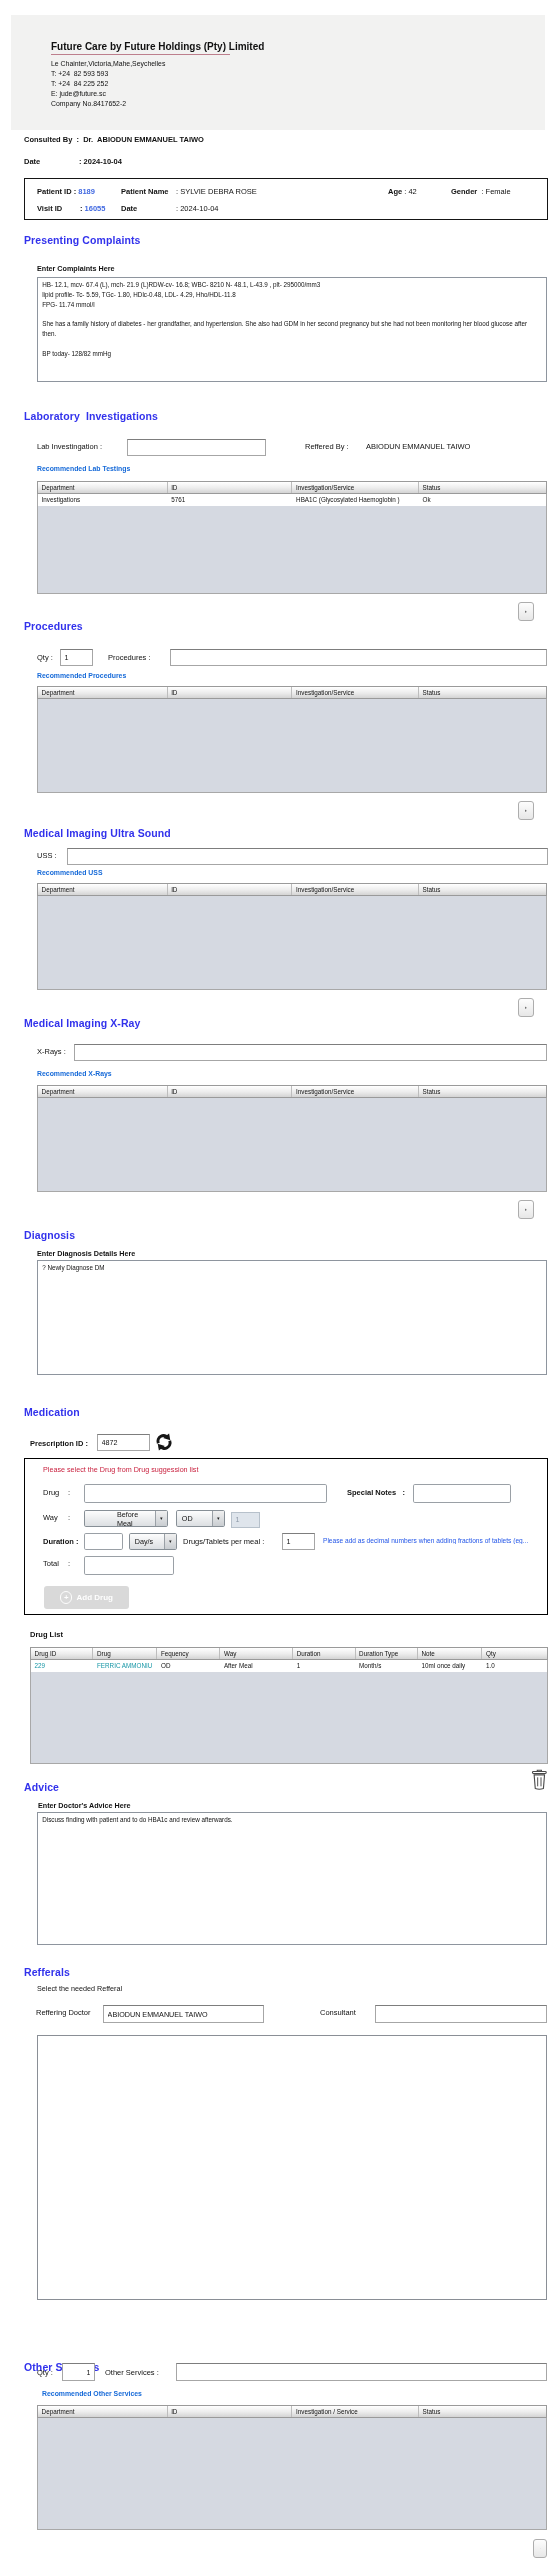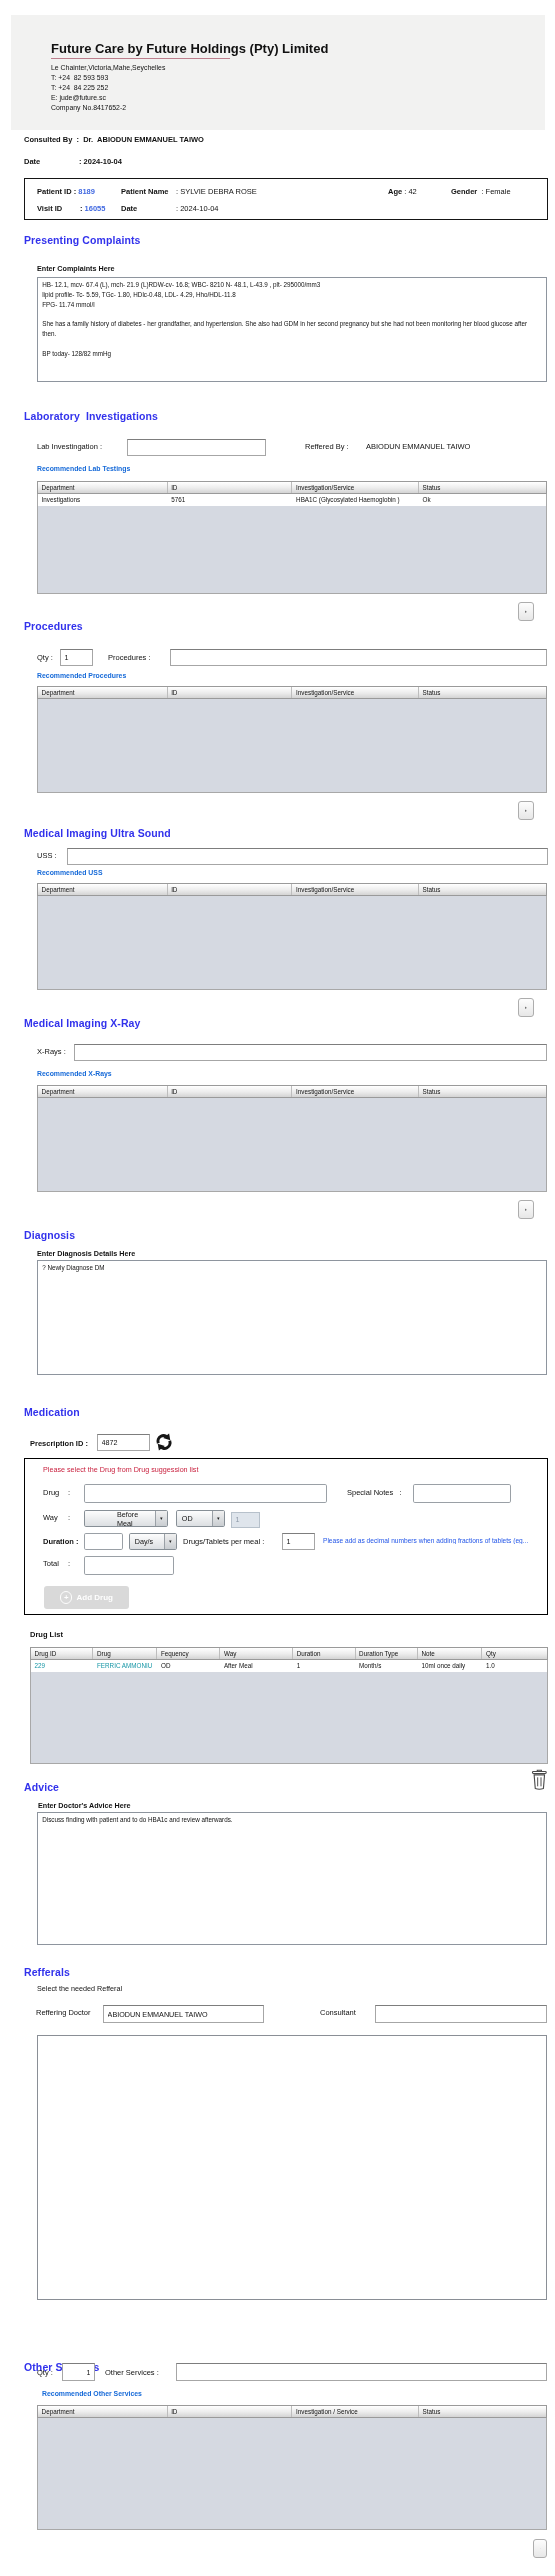"Future Care by Future Holdings" .cotitle { font-size: 13px -> 10px }
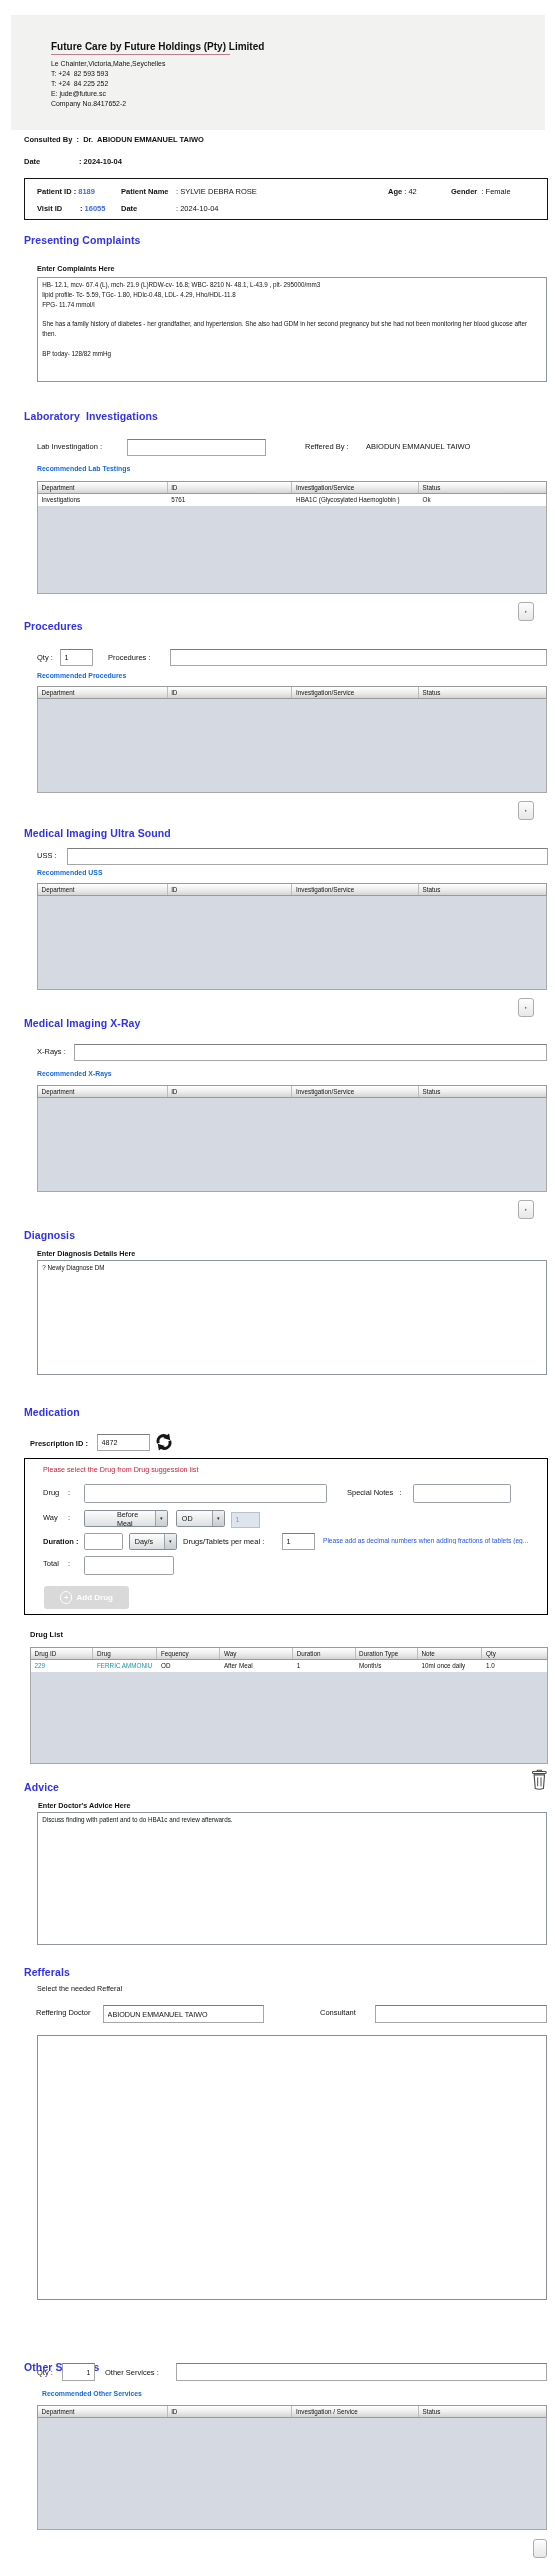"Special Notes :" div.lbl { font-weight: none -> bold }
